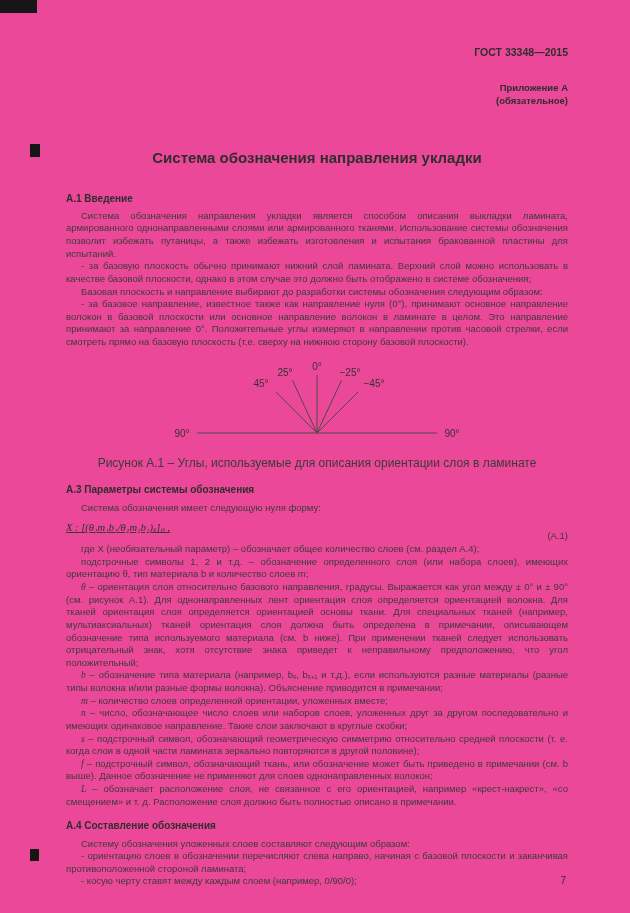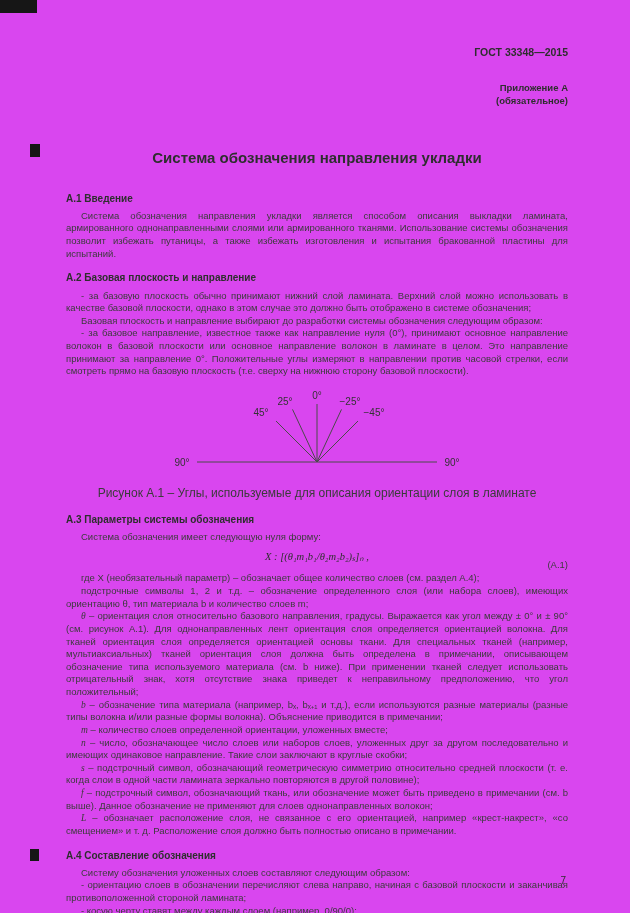"ГОСТ 33348—2015" .page { background: #d946ef -> #ec4899 }
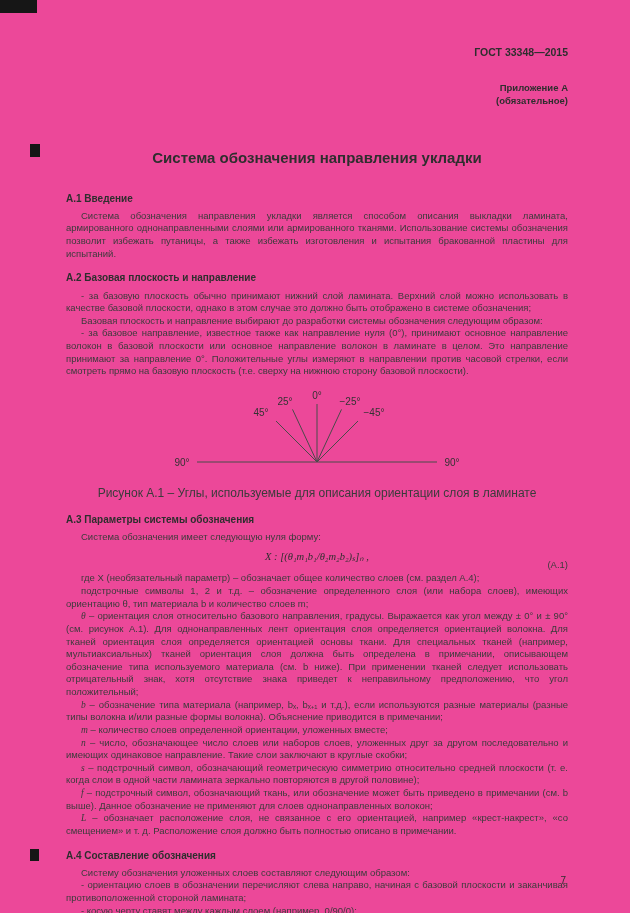"А.2 Базовая плоскость и направление" h2.section { html: <h2>А.2 Базовая плоскость и направление</h2> -> none }
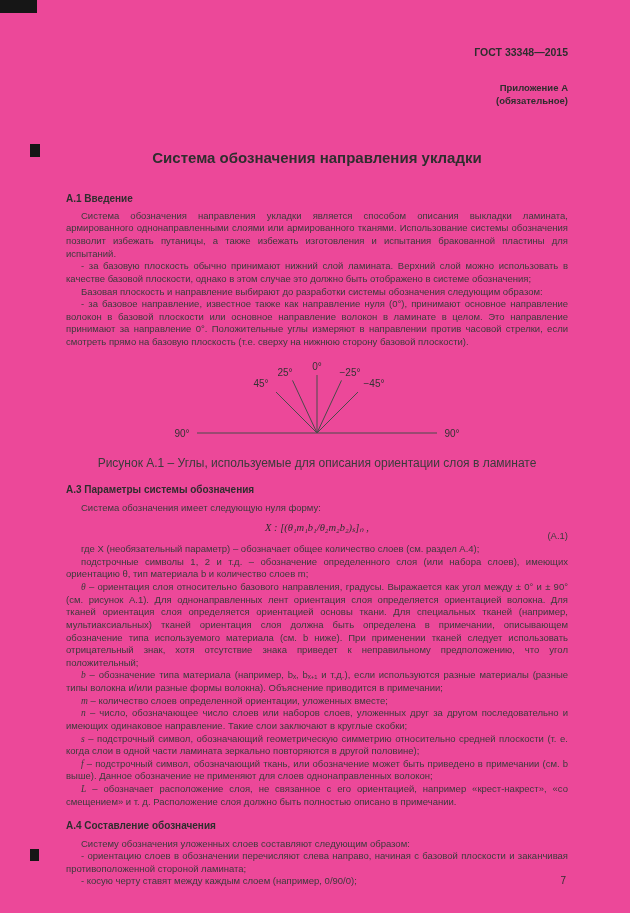"X : [(θ₁m₁b₁/θ₂m₂b₂)ₛ]ₙ ," .formula-row { text-align: center -> left; text-decoration: none -> underline }
